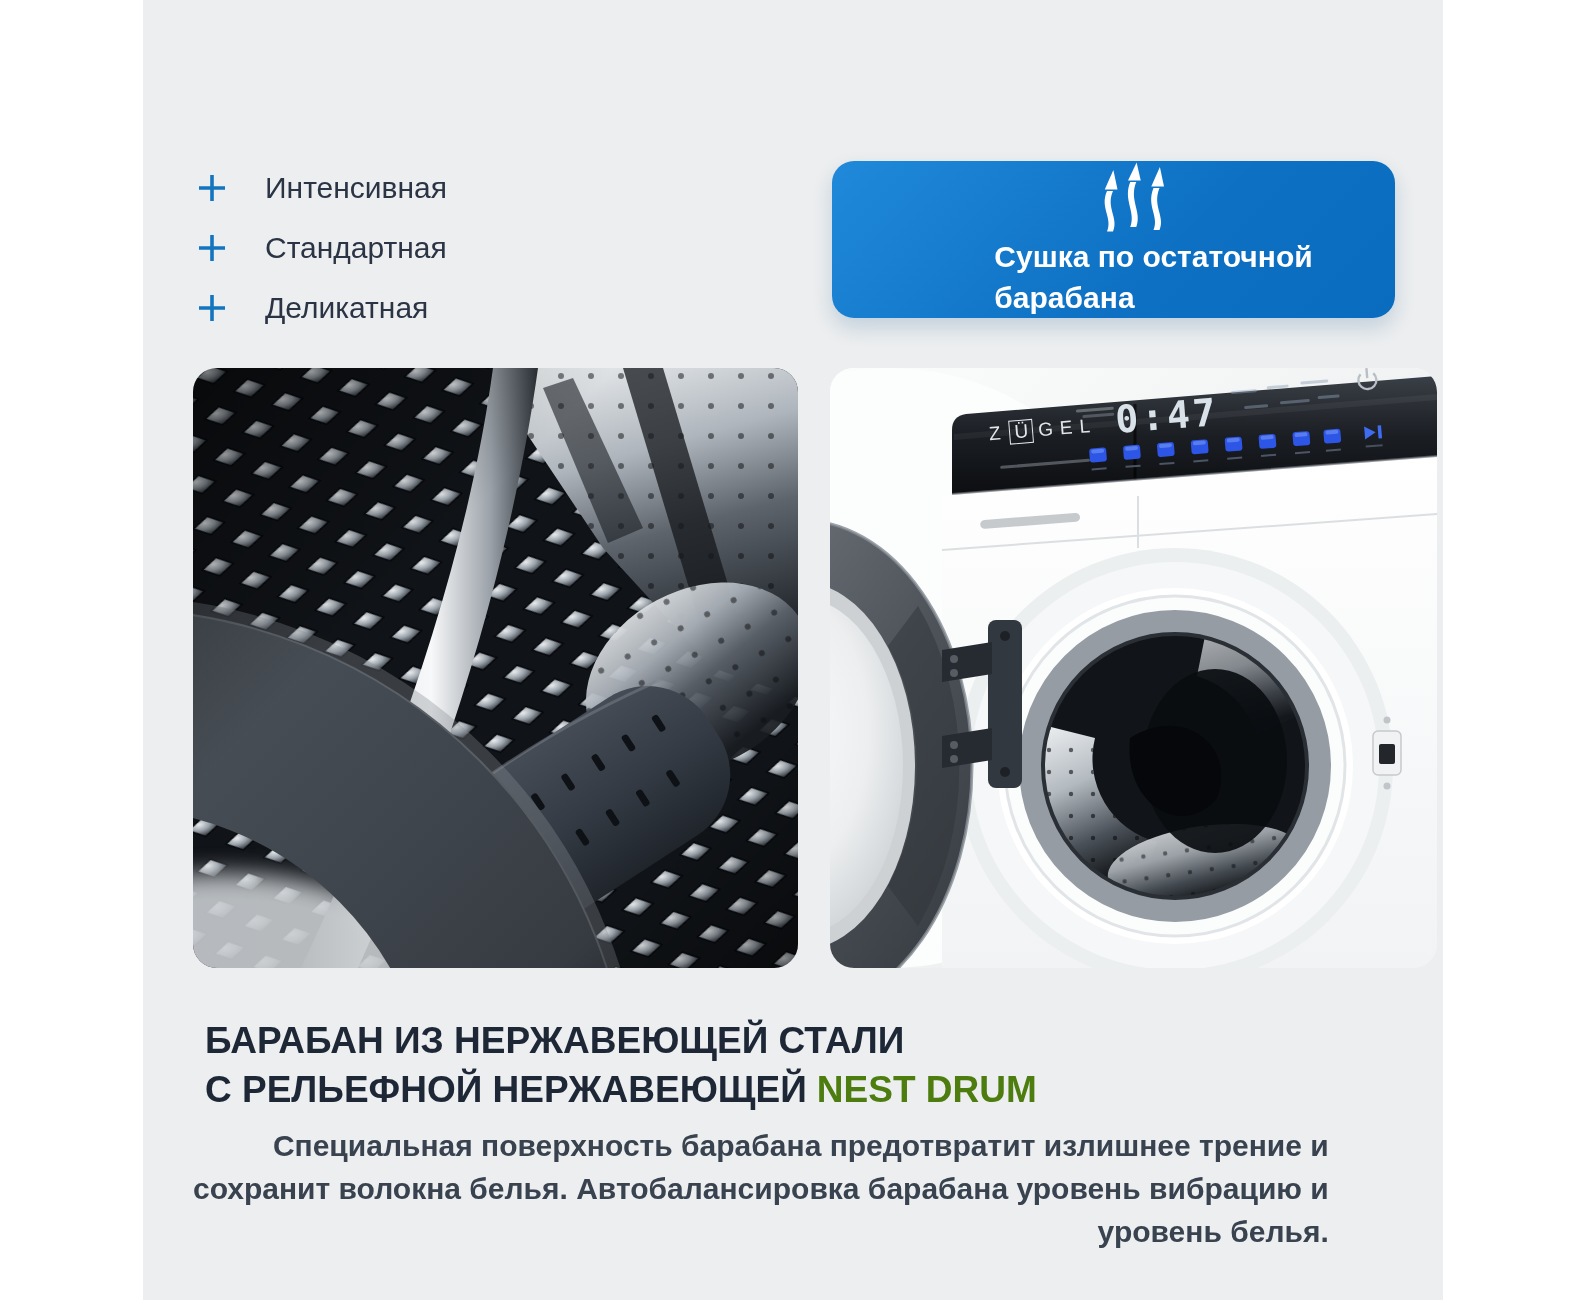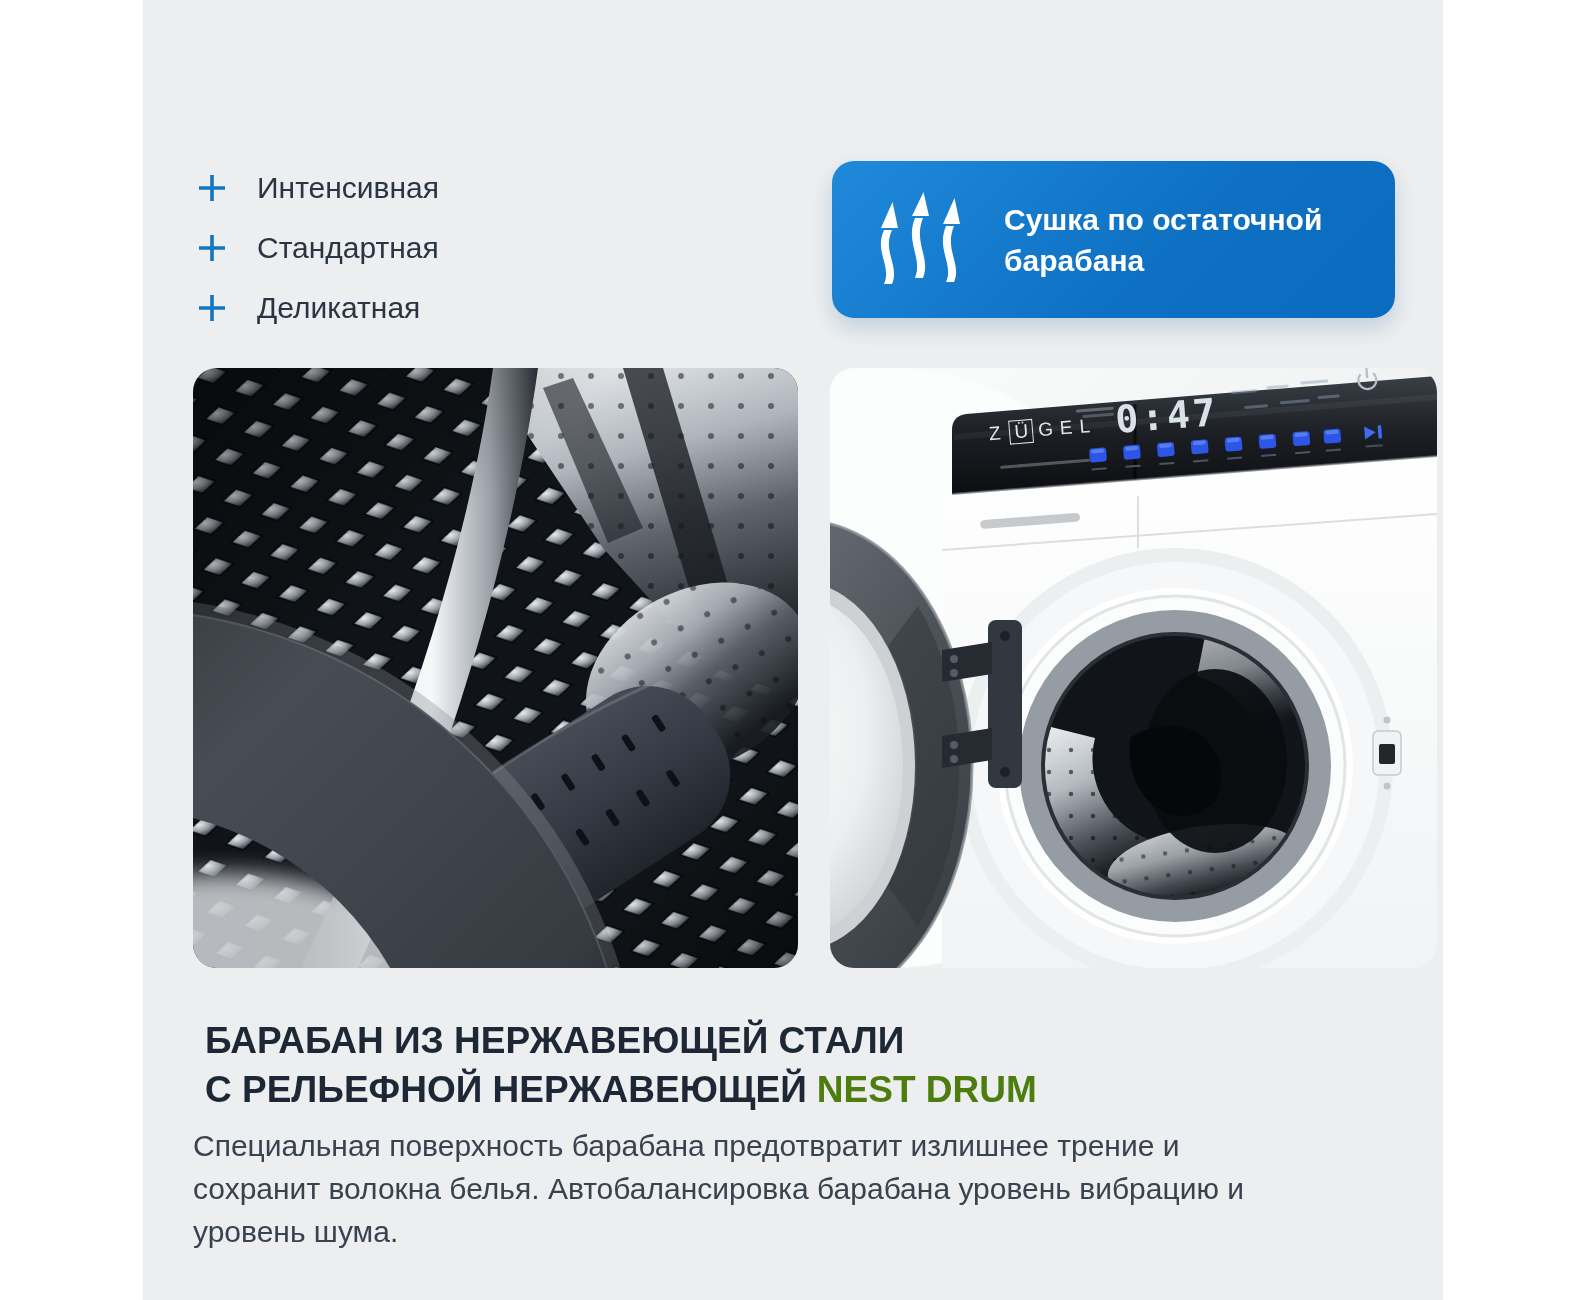"Интенсивная" .level-row .lbl { margin-left: 28px -> 36px }
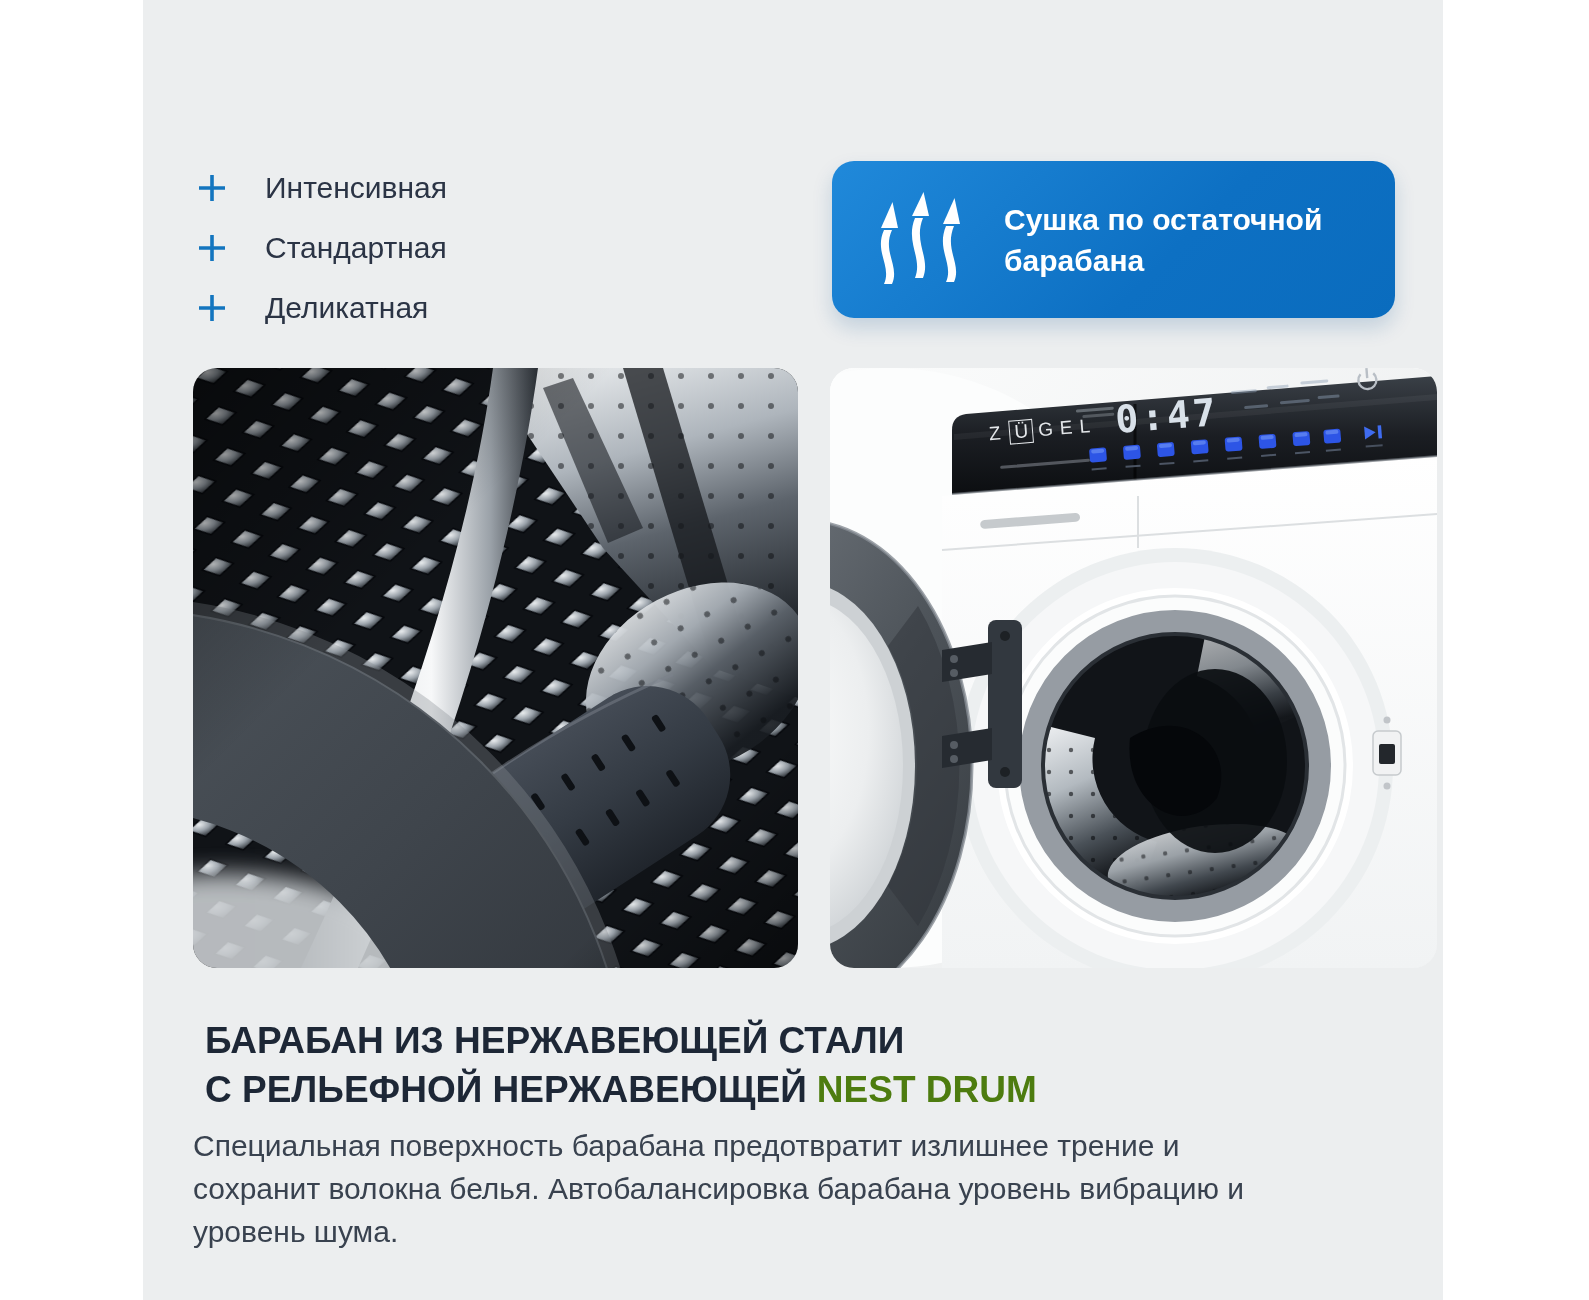"Сушка по остаточной" .feature-card { flex-direction: none -> column }
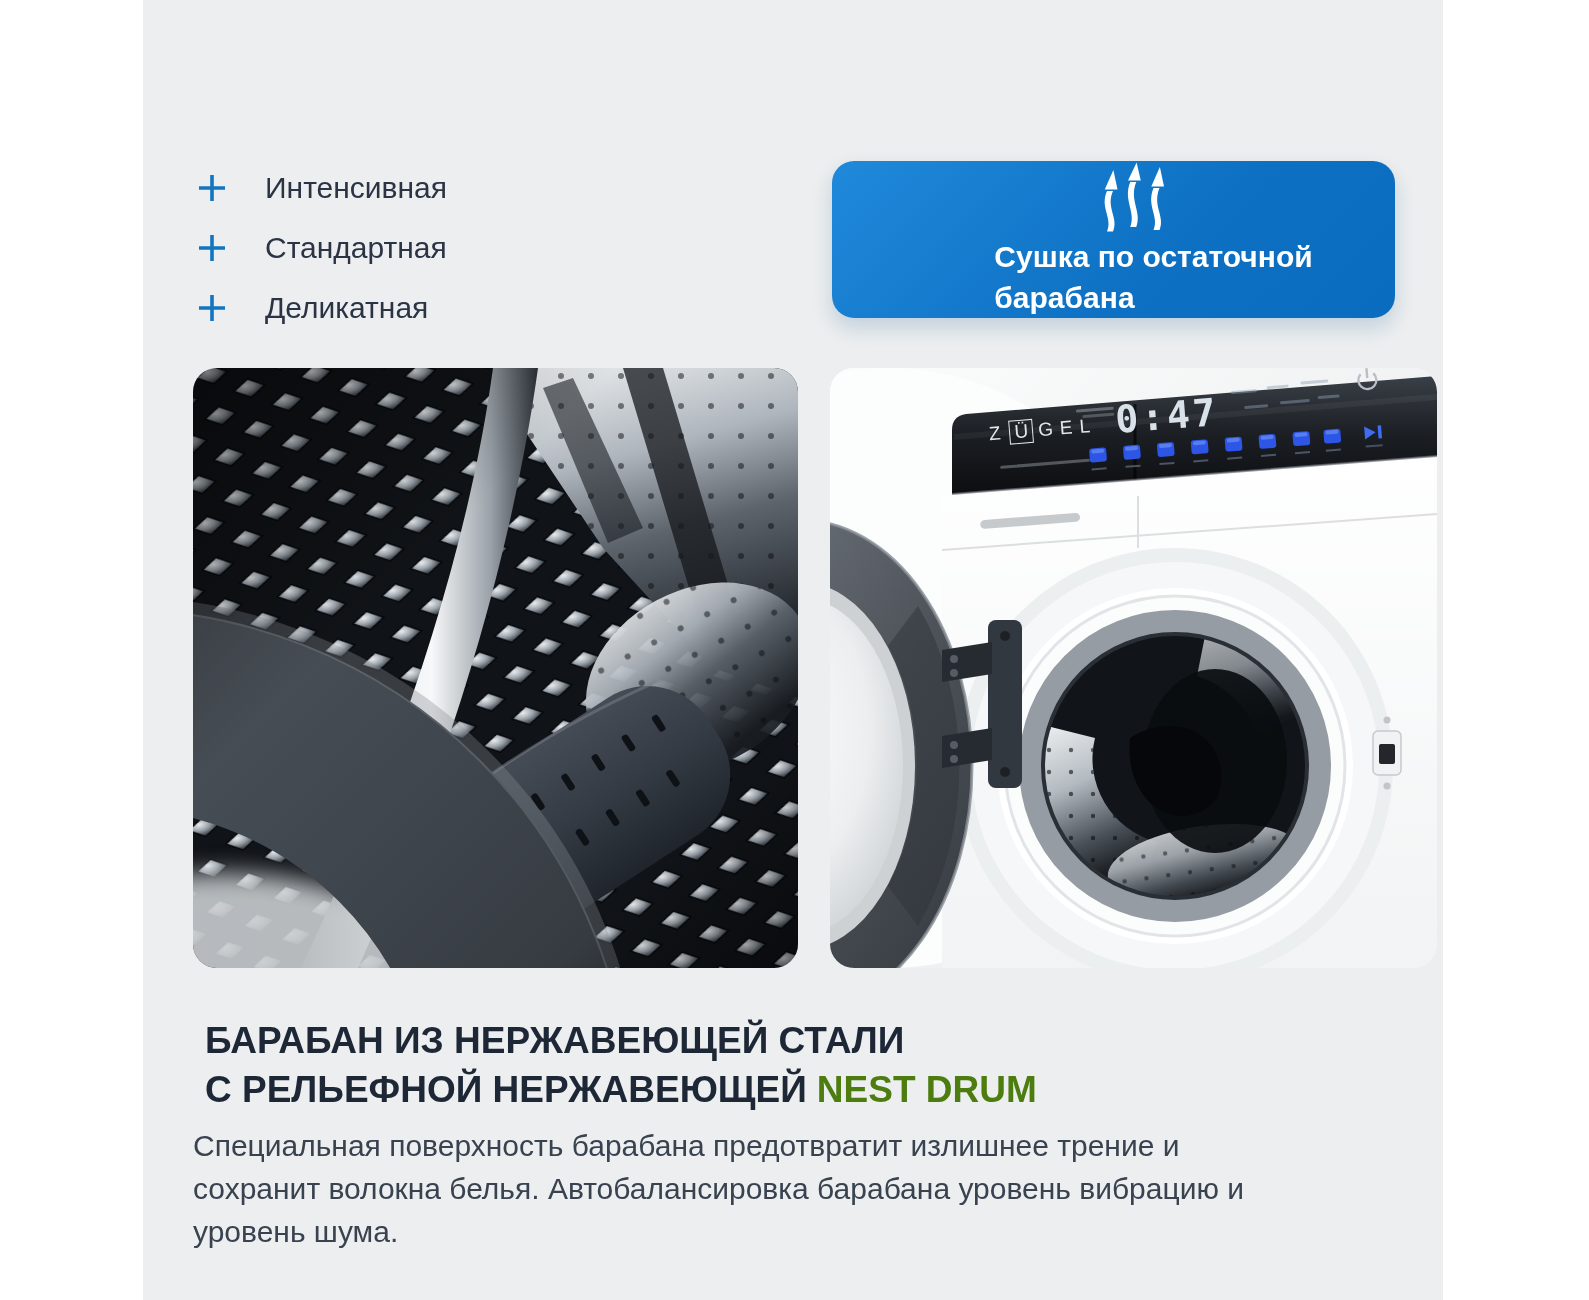"Специальная поверхность барабана" .drum-body { font-weight: 400 -> 700; text-align: none -> right }
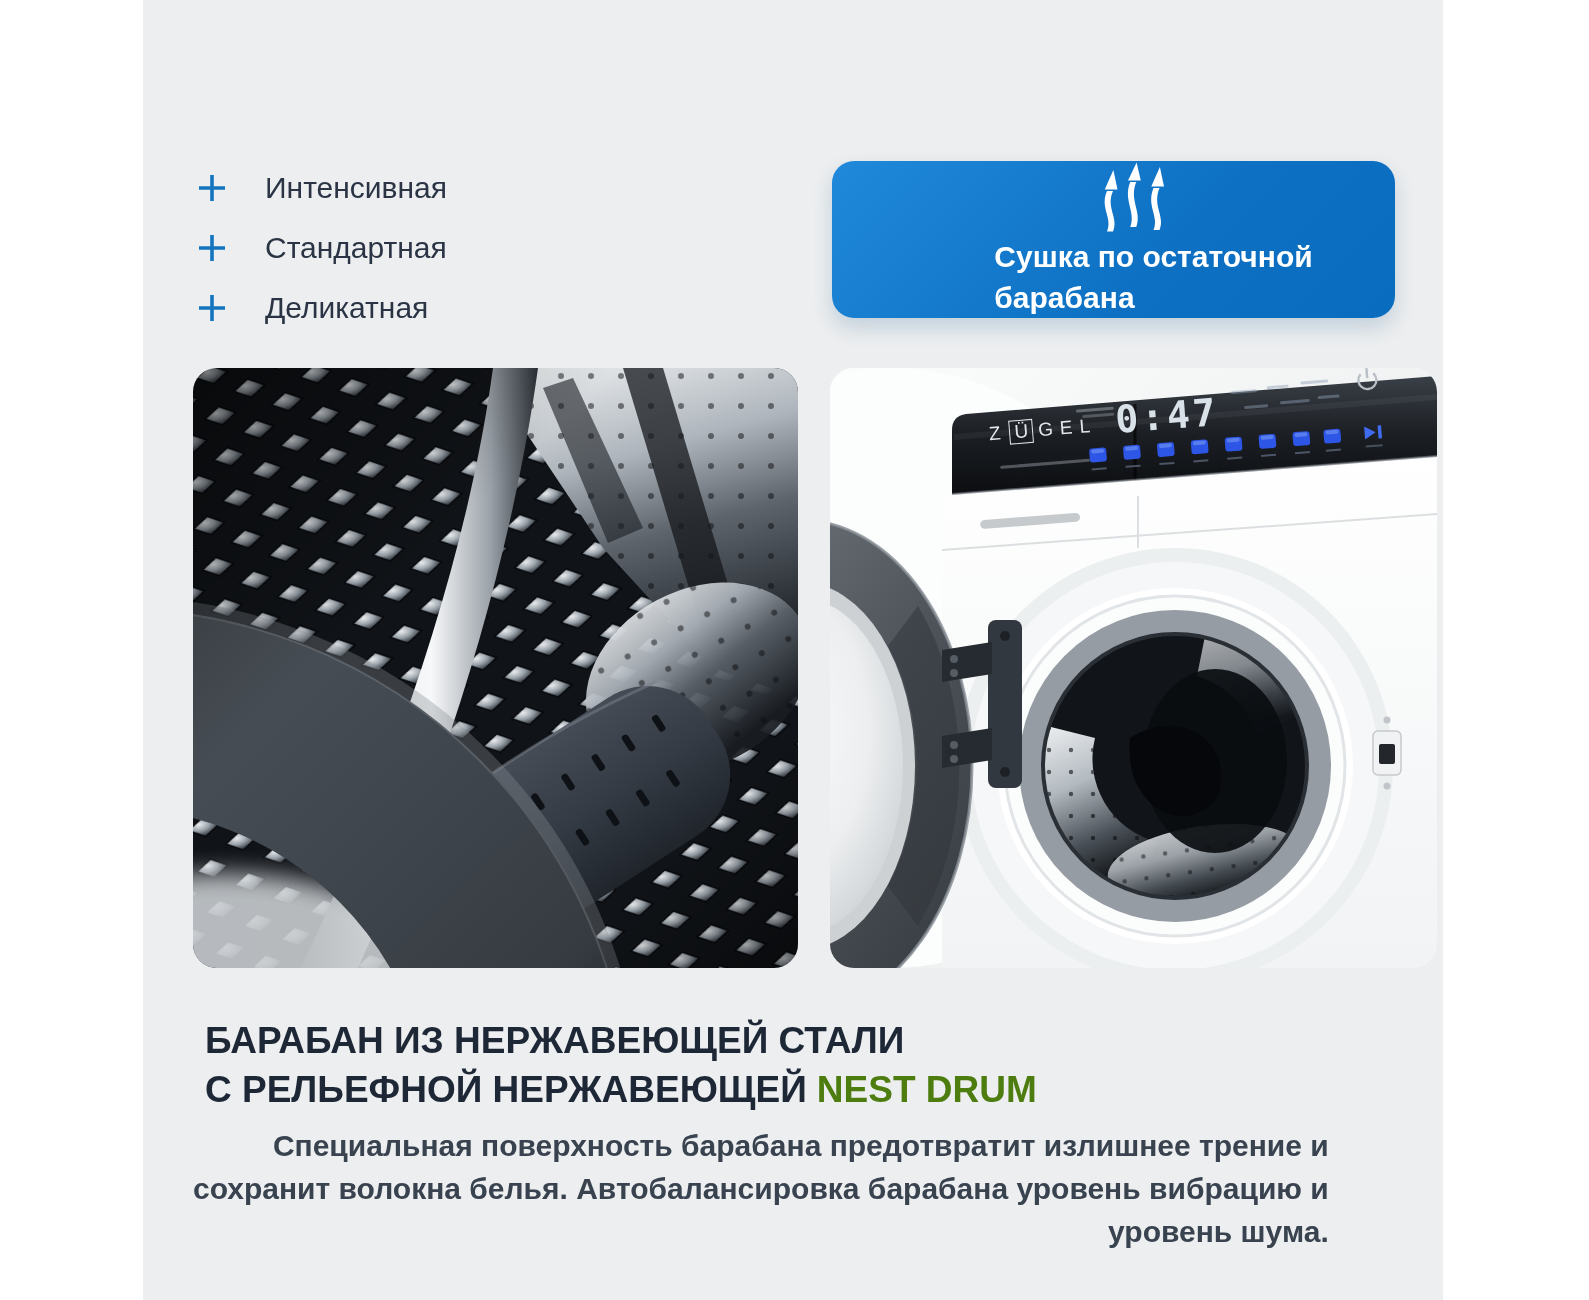"уровень шума." div { text: шума -> белья }
